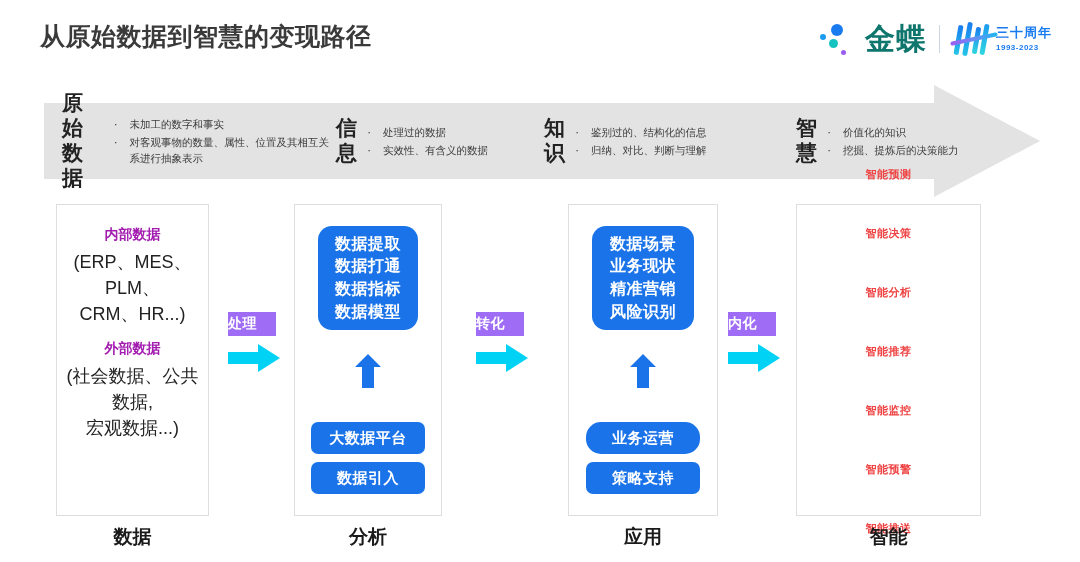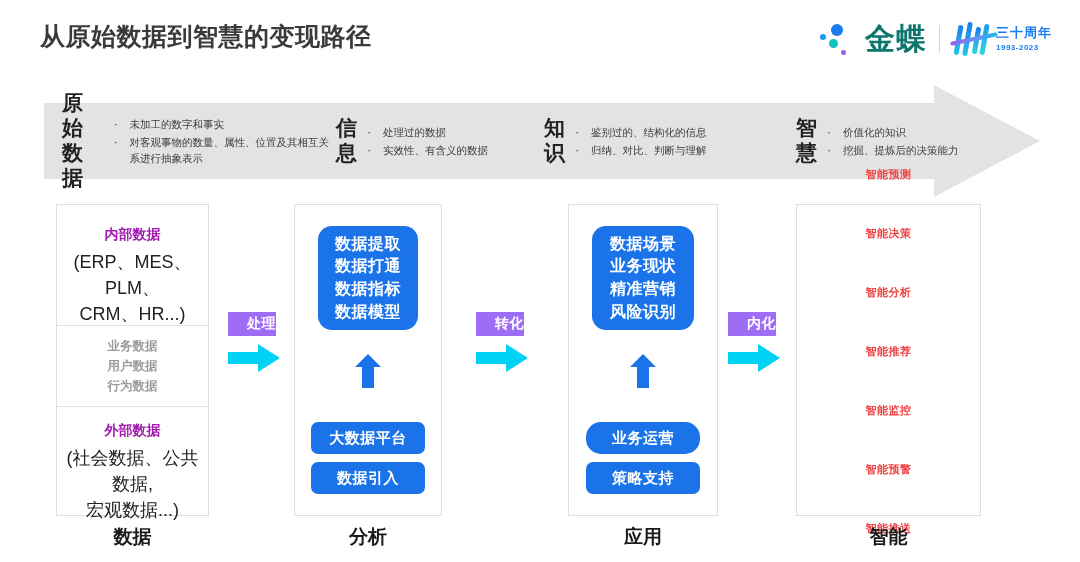"处理" .conn-tag { text-align: right -> left }
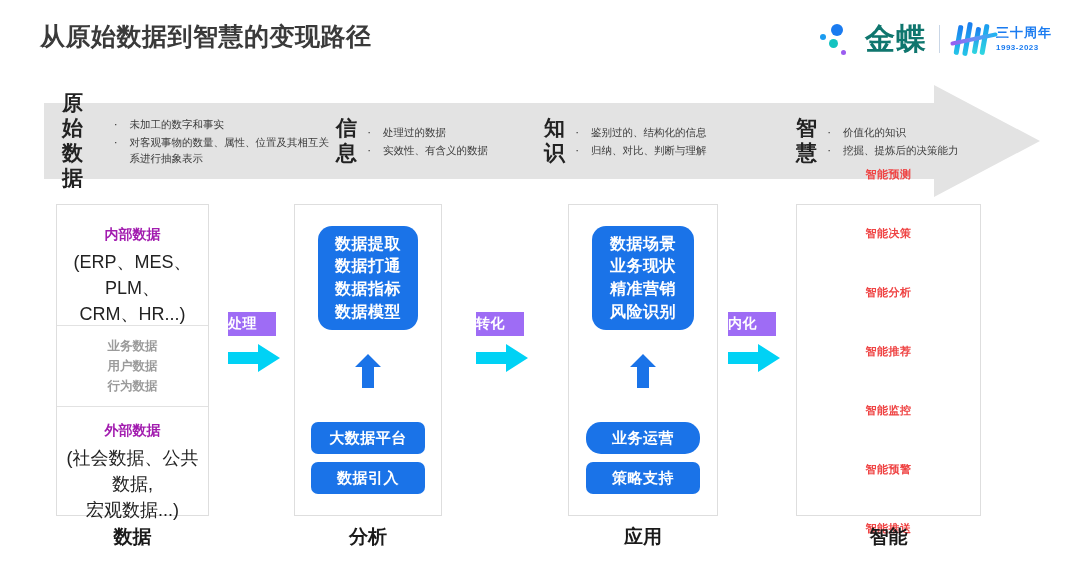"业务数据" div.c1-seg { html: <div> <div>业务数据</div> <div>用户数据</div> <div>行为数据</div> </div> -> none }
